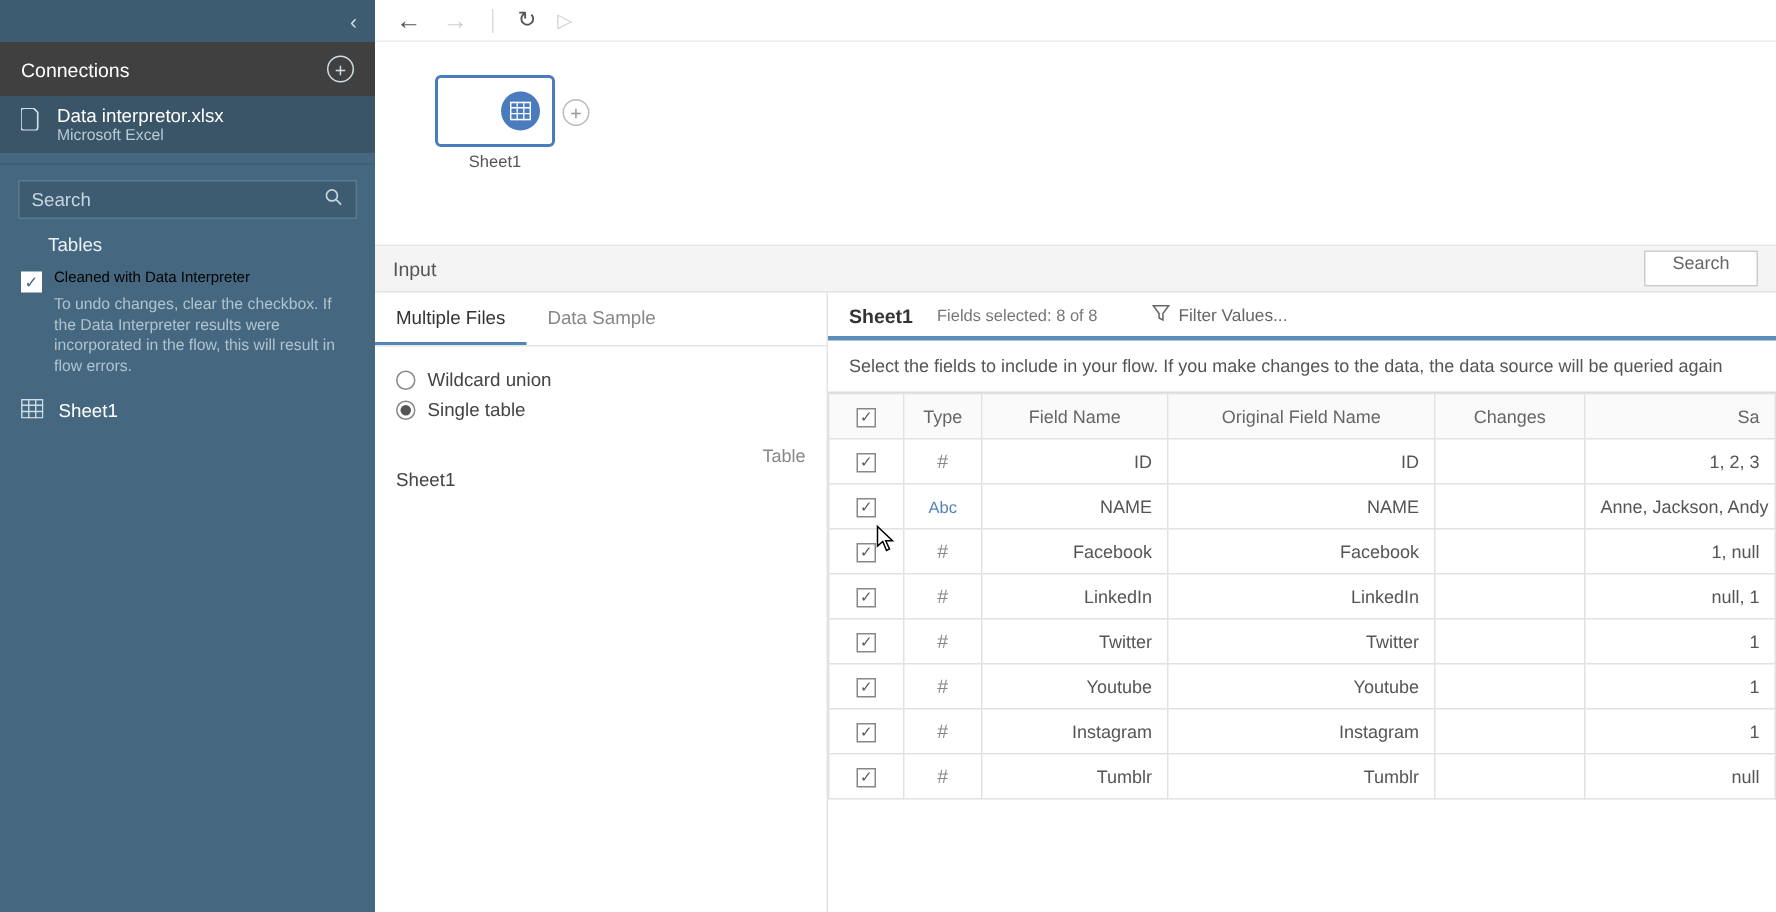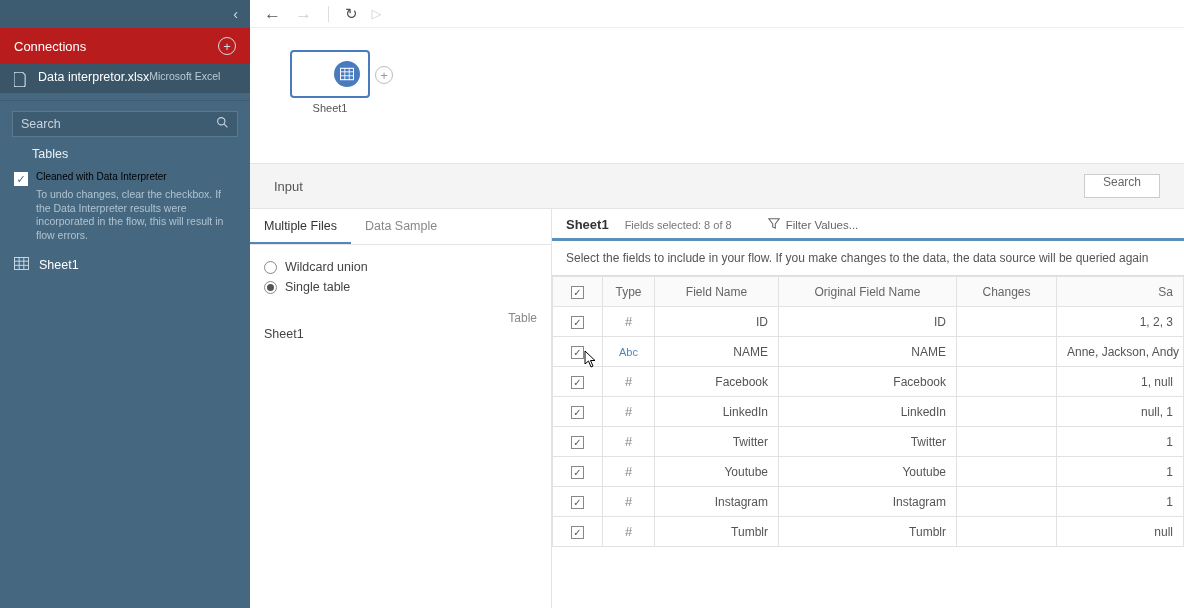"Connections" .conn-header { background: #b91c1c -> #404040 }
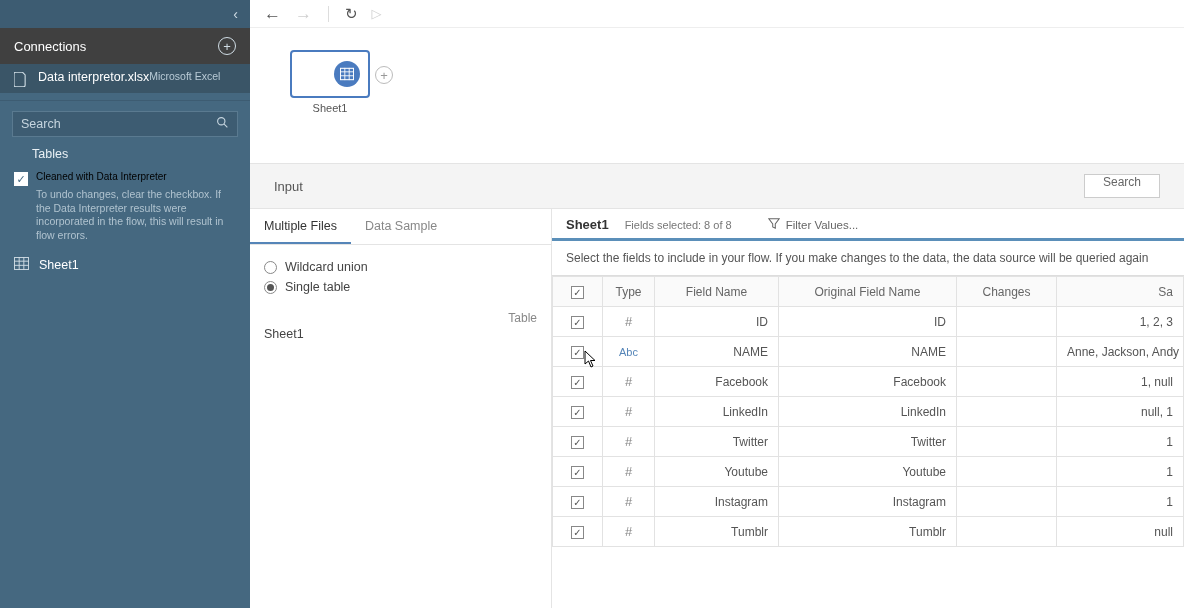"Data interpretor.xlsx" .conn-item .file-text { flex-direction: row -> column }
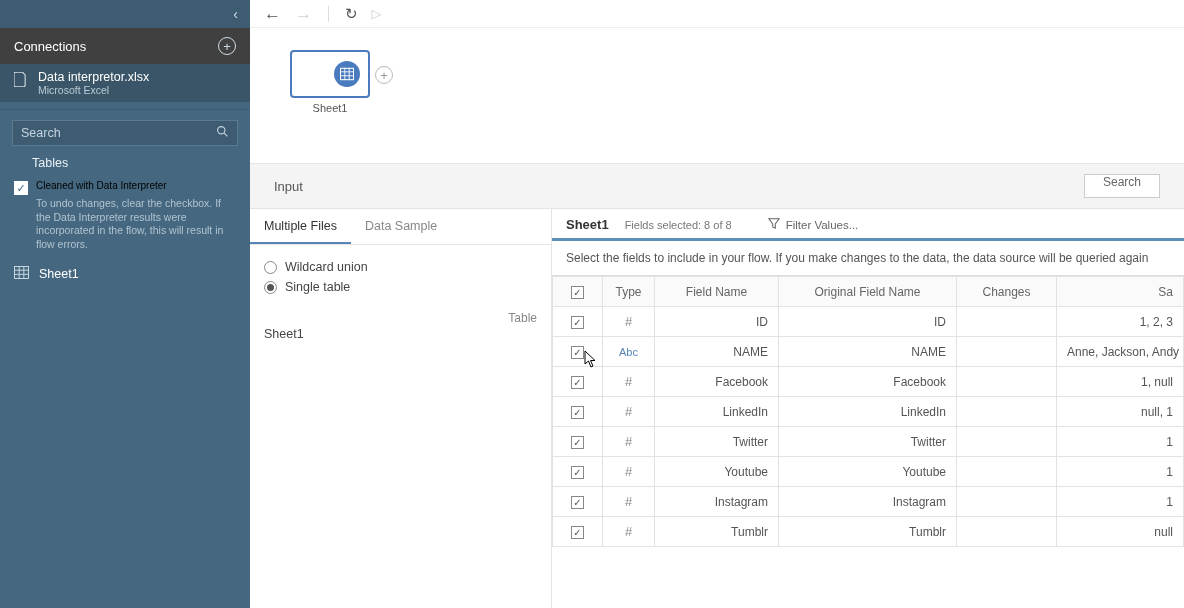"Input" .panel-header { height: 46px -> 32px; padding: 0 24px -> 0 12px }
